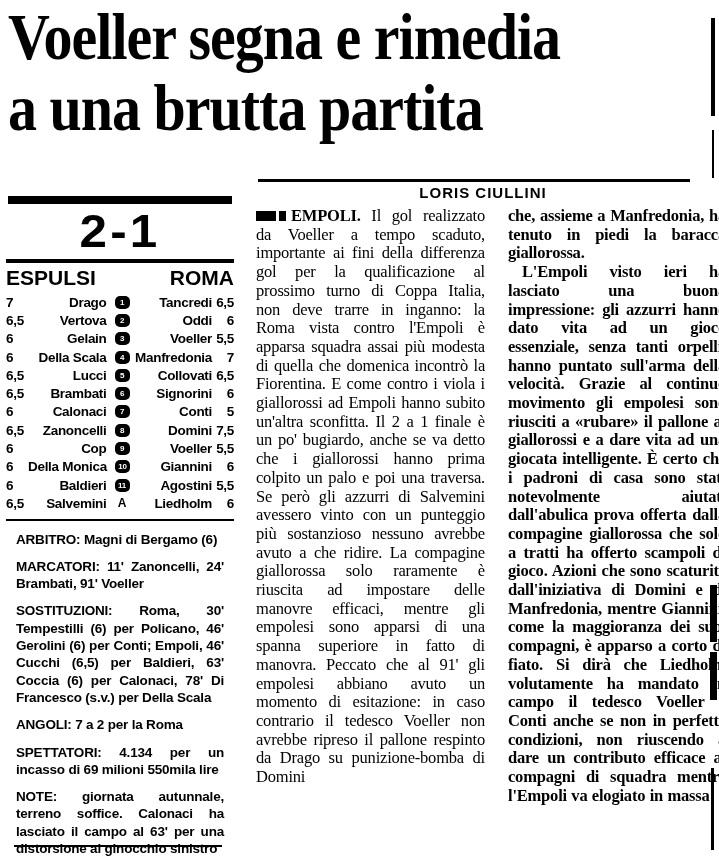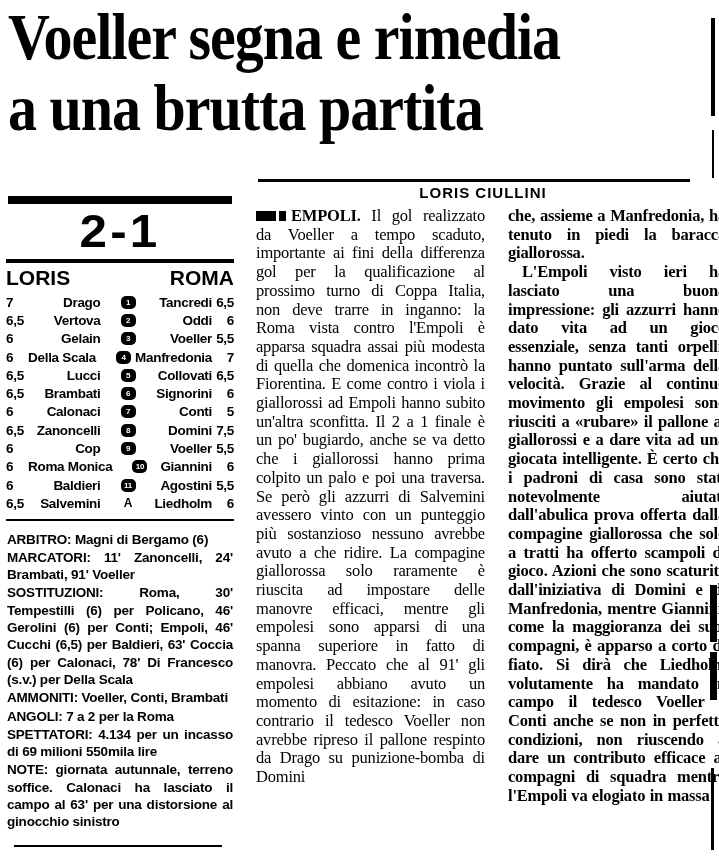"LORIS" span { text: LORIS -> ESPULSI }
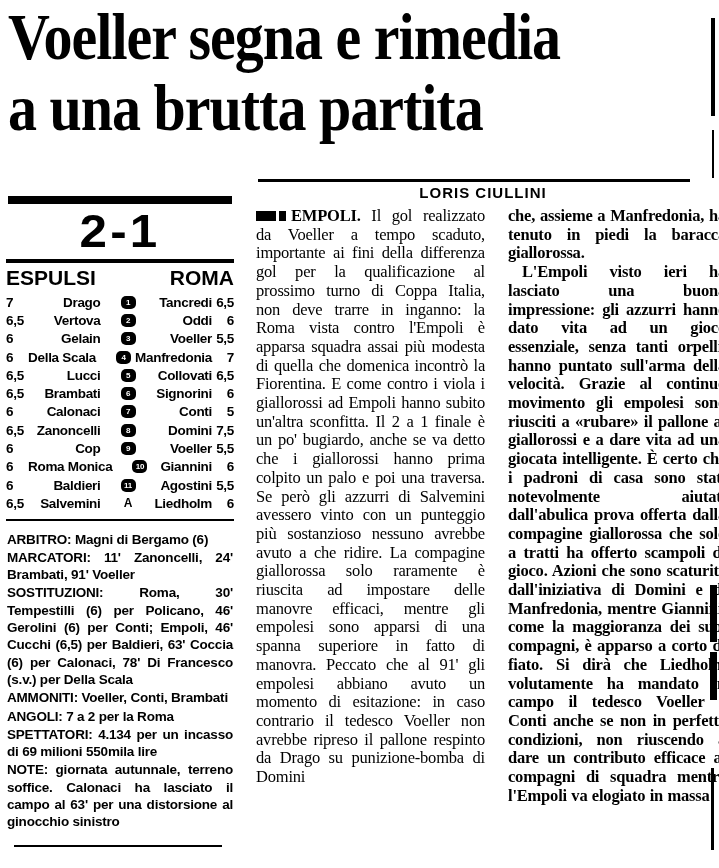"Drago" .srow .hn { padding-right: 20px -> 8px }
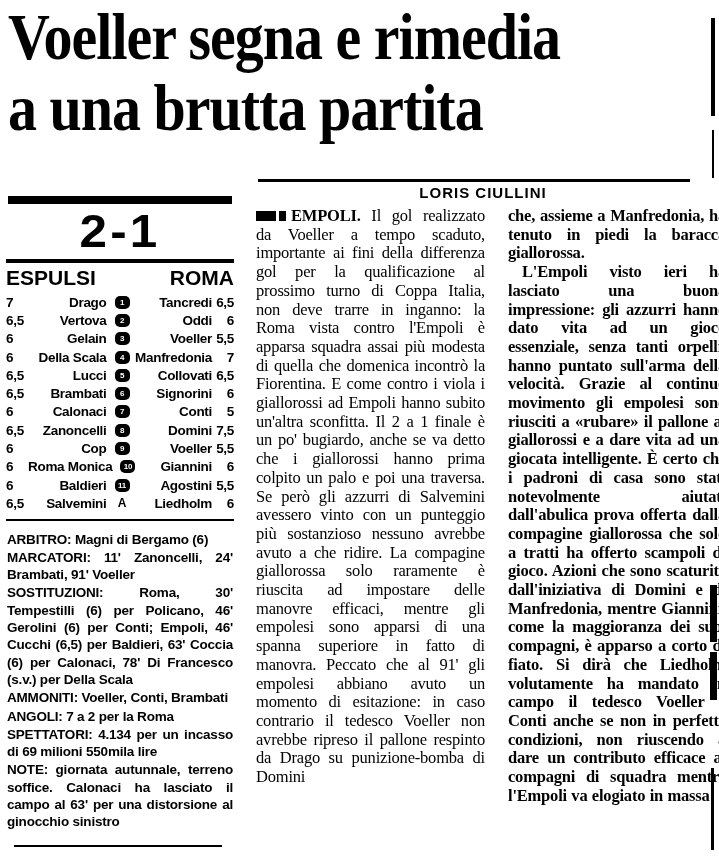"Roma Monica" span.hn { text: Roma -> Della }
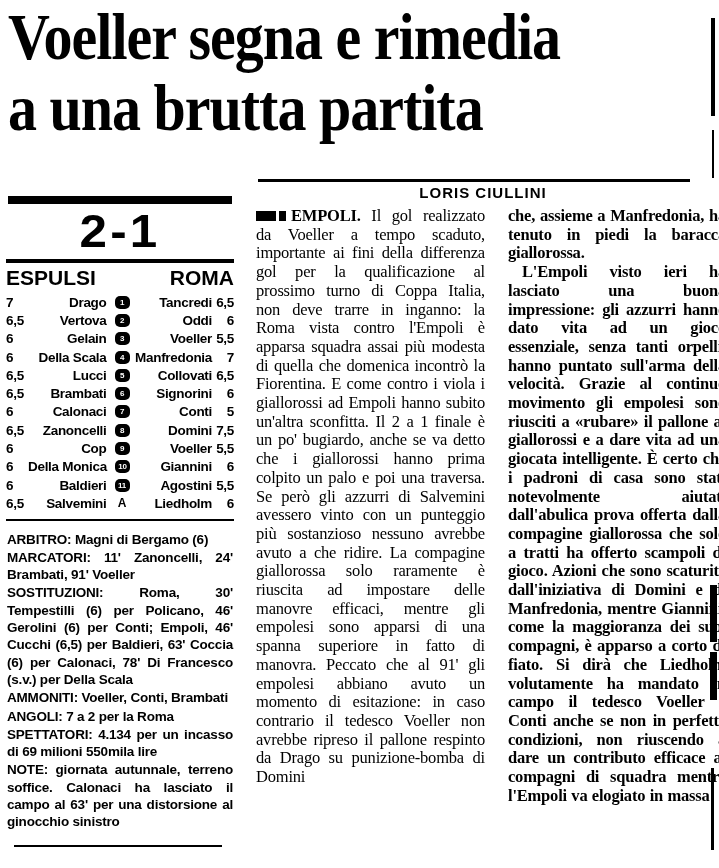"ARBITRO: Magni di Bergamo (6)" .stats p { margin: 1px -> 10px }
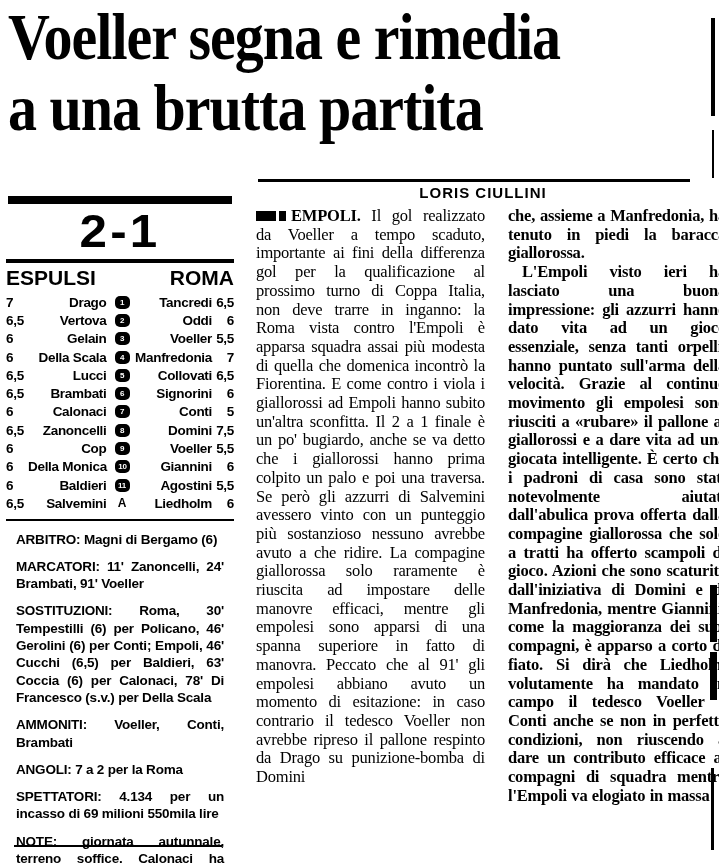"AMMONITI: Voeller, Conti, Brambati" p { html: <p><b>AMMONITI:</b><span> Voeller, Conti, Brambati</span></p> -> none }
